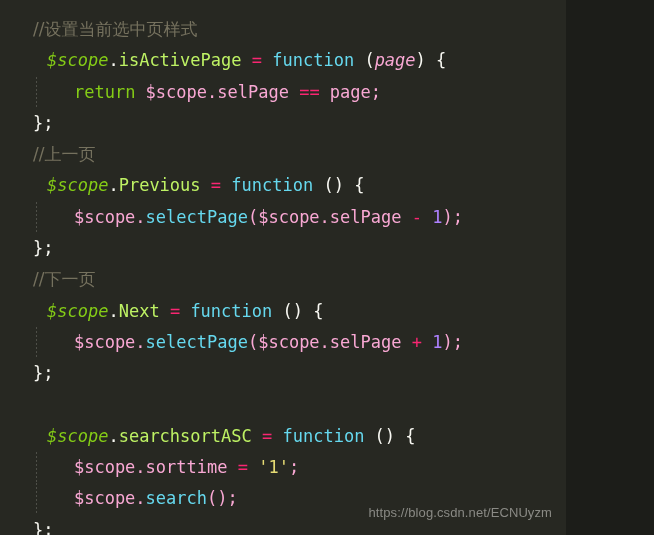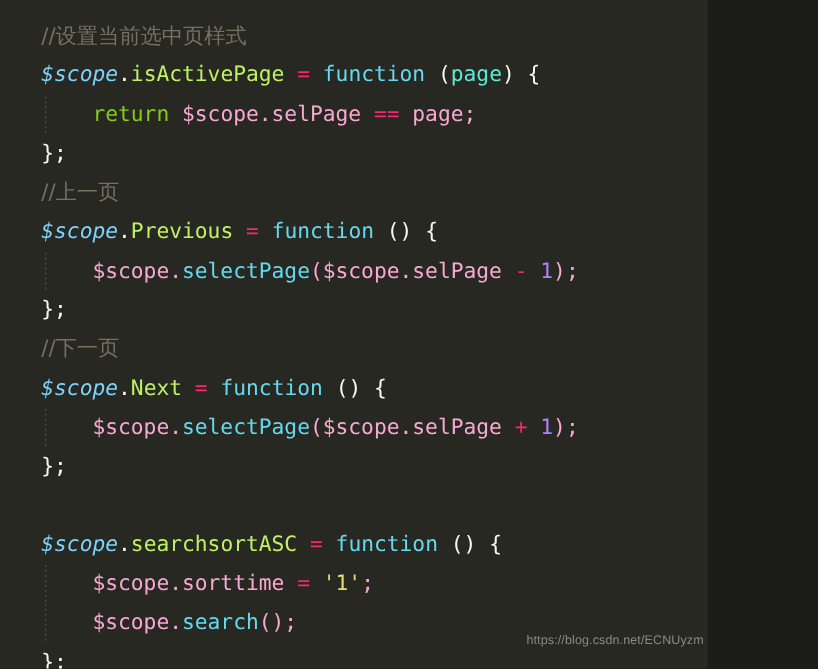"$scope" .c-var { color: #7dd3fc -> #84cc16; margin-left: none -> 14px }
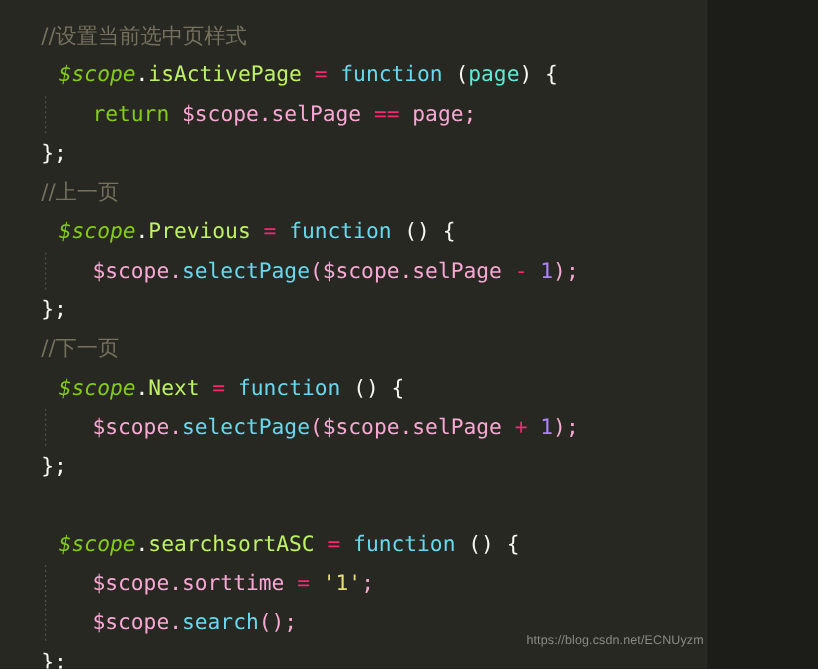"page" .c-param { color: #5eead4 -> #f9a8d4; font-style: none -> italic }
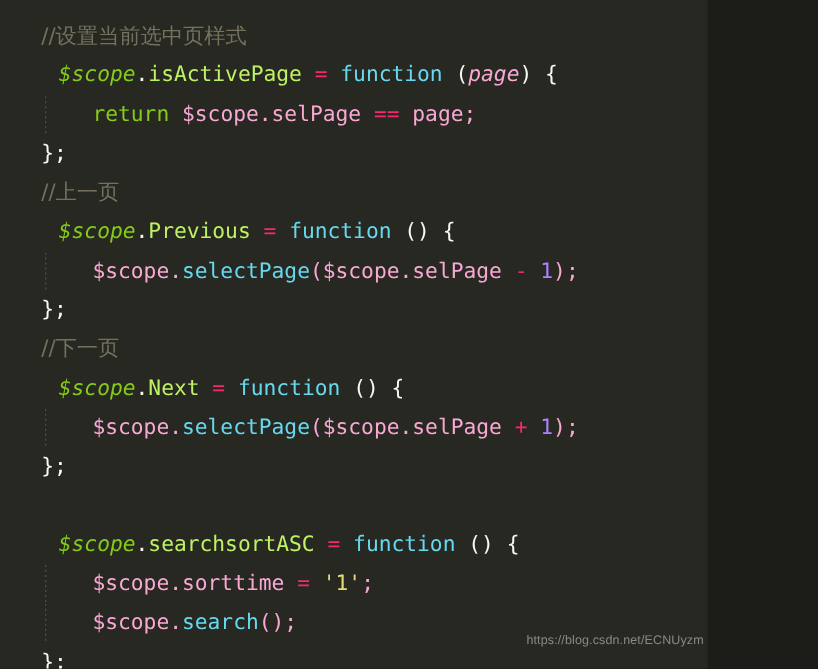"https://blog.csdn.net/ECNUyzm" #watermark { font-size: 10px -> 13px; right: 3px -> 14px }
